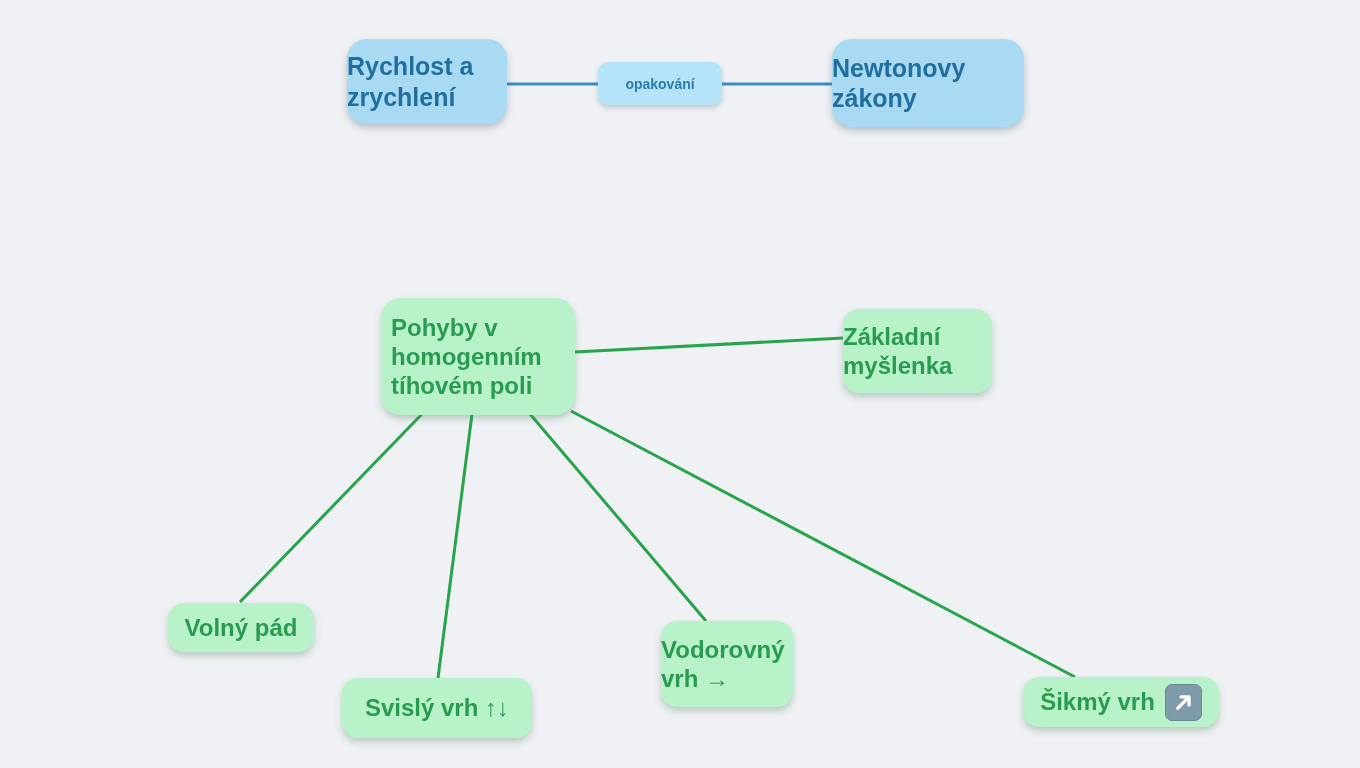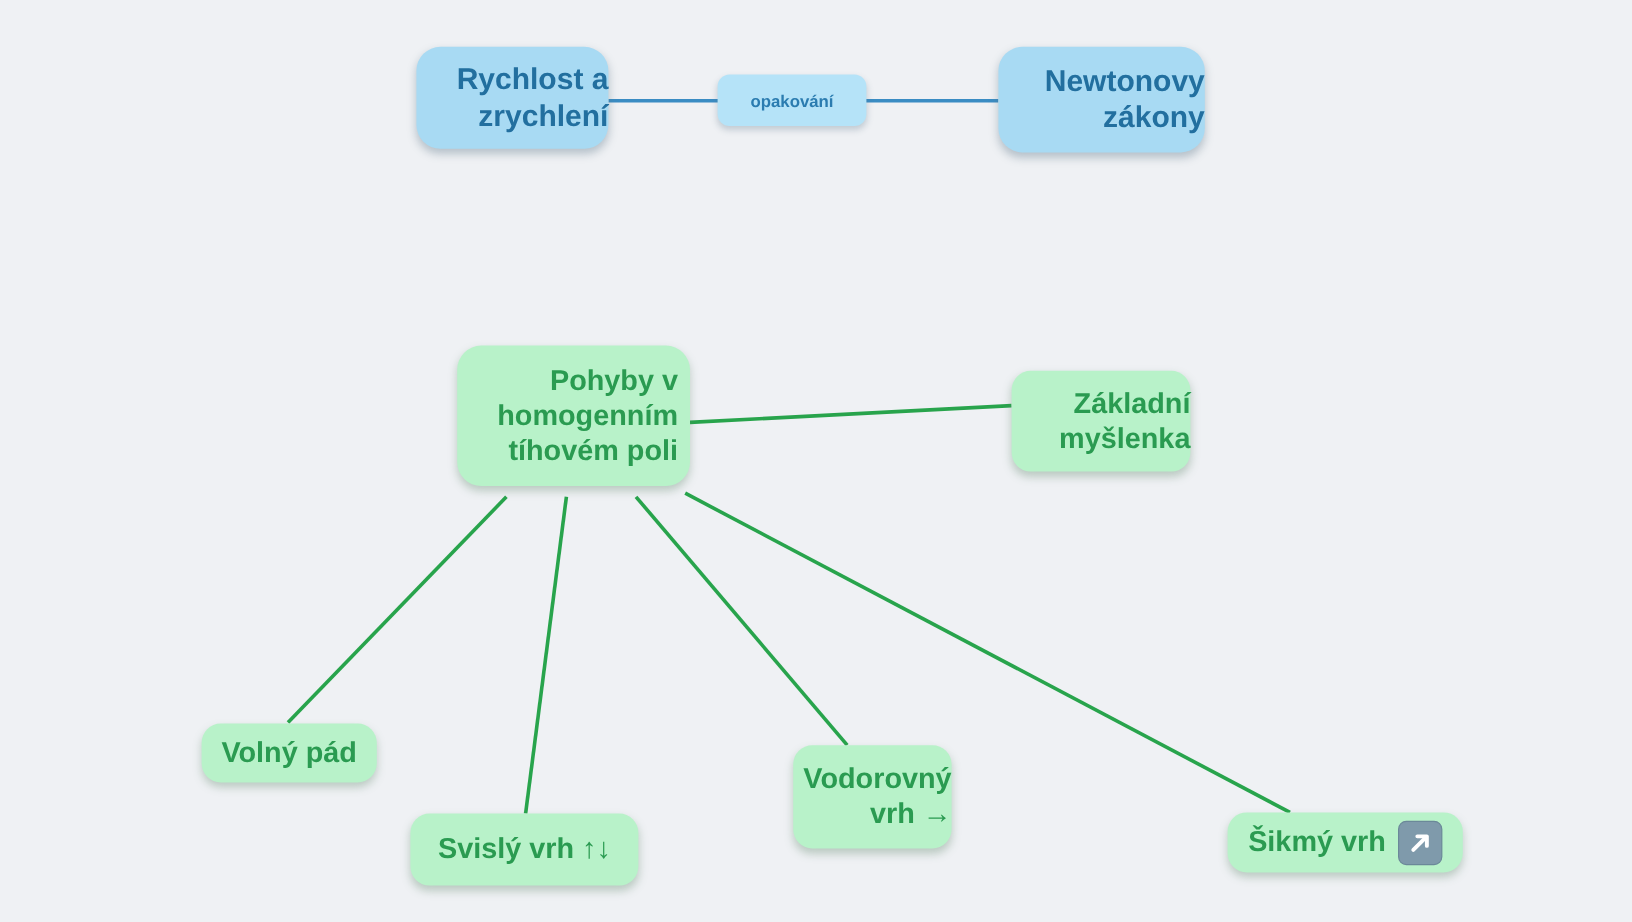"Rychlost a zrychlení" .node { text-align: right -> left }
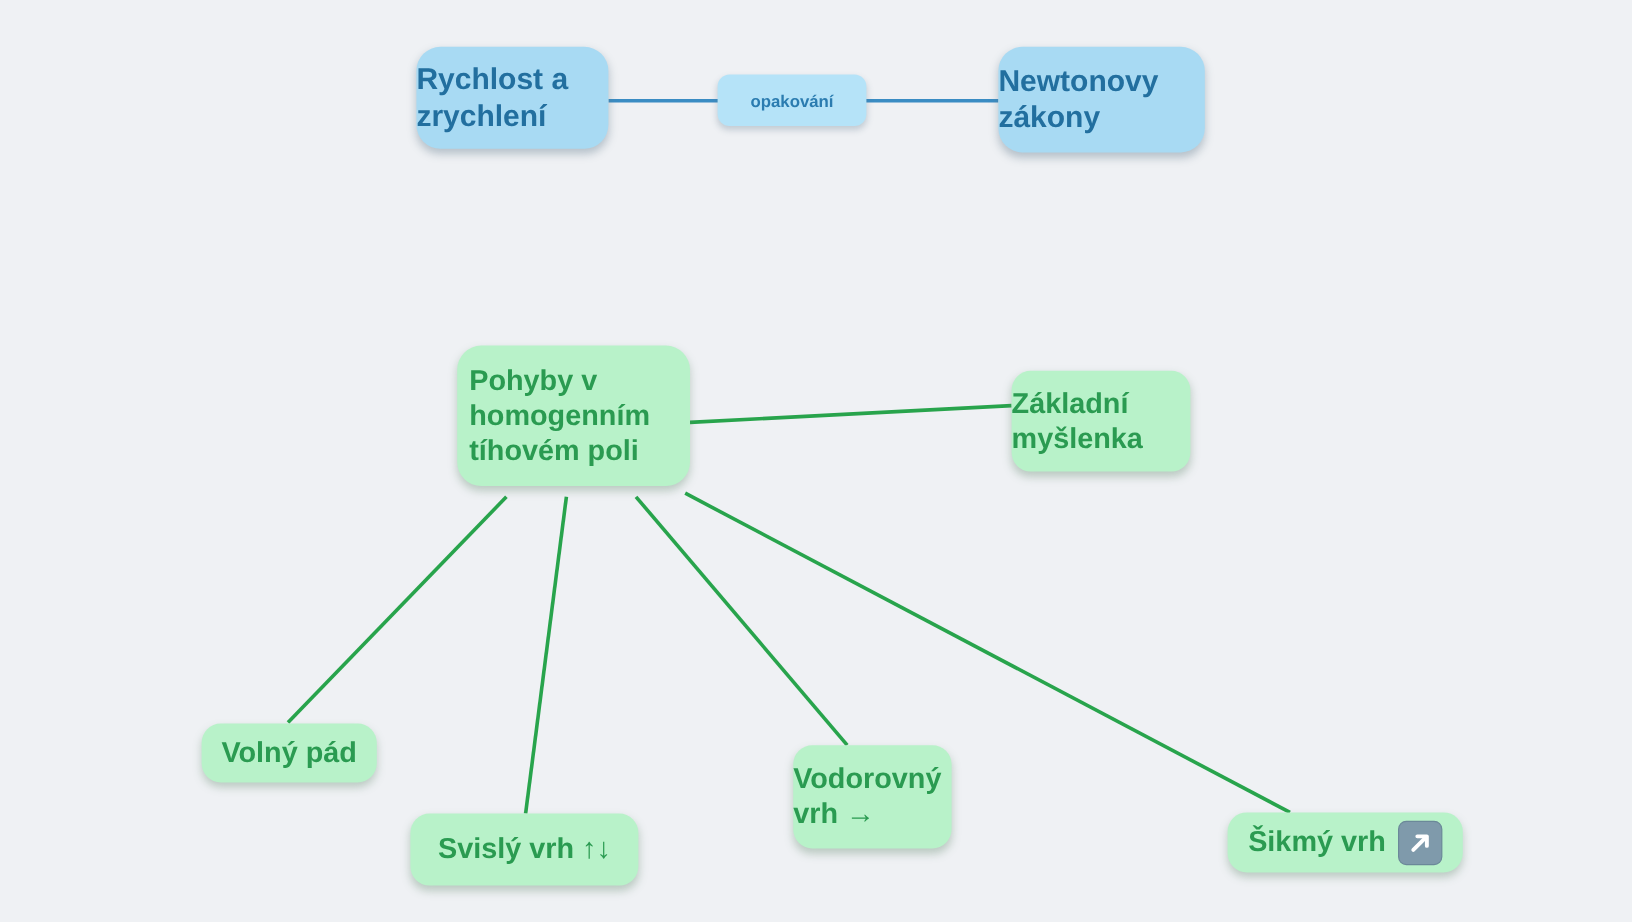"Newtonovy zákony" div.node { width: 172px -> 192px }
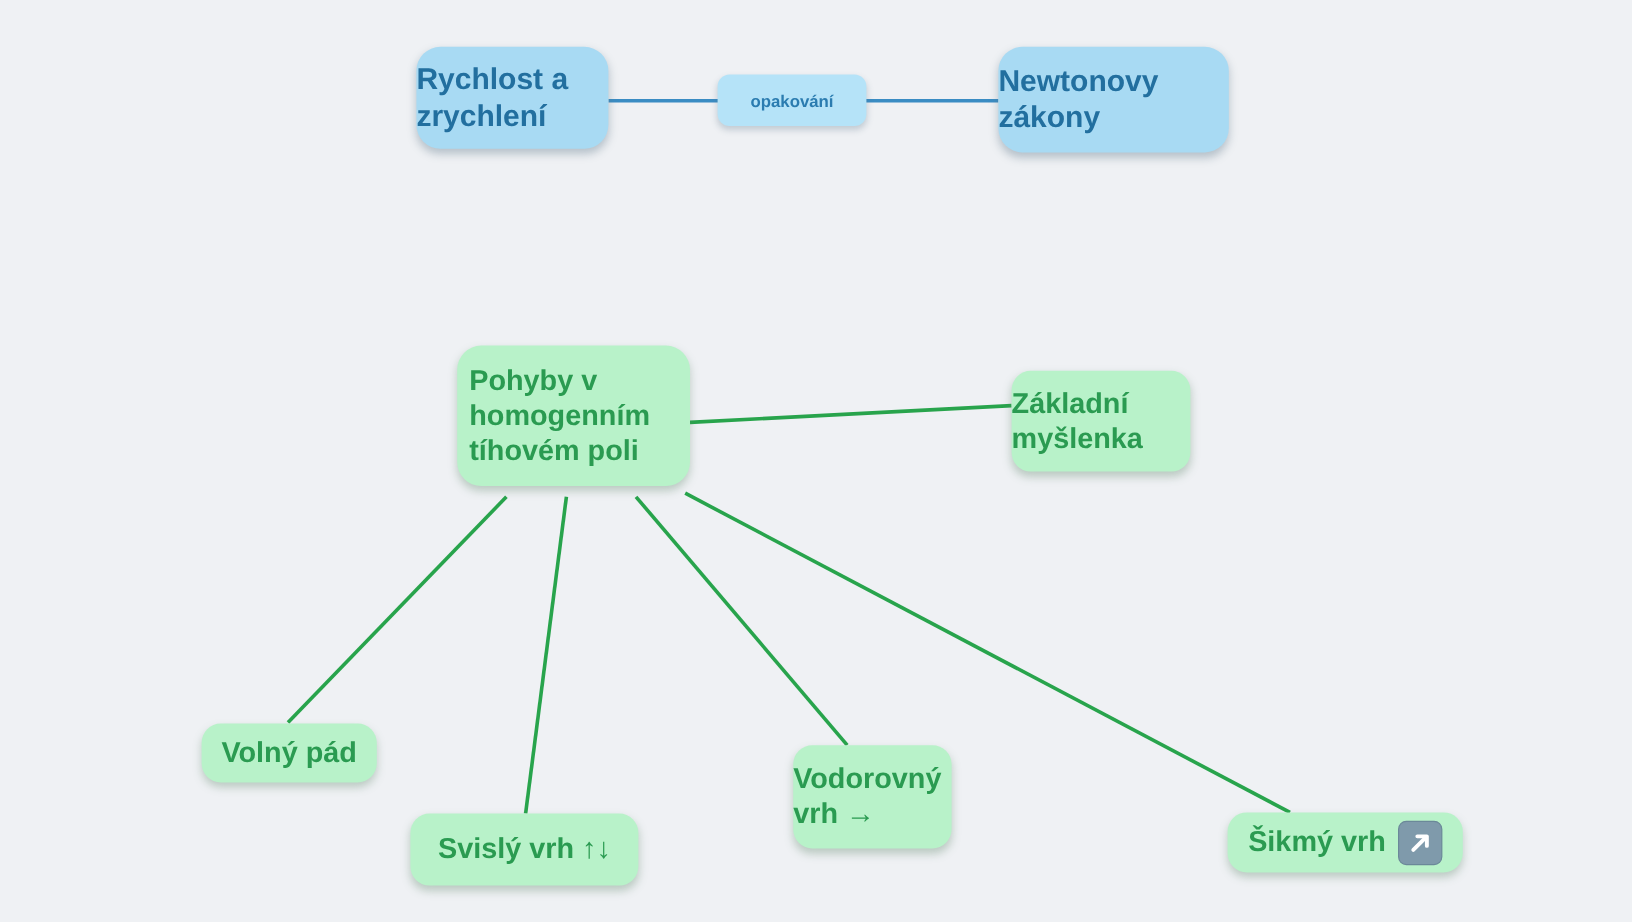"Pohyby v homogenním tíhovém poli" div.node { top: 288px -> 298px }
